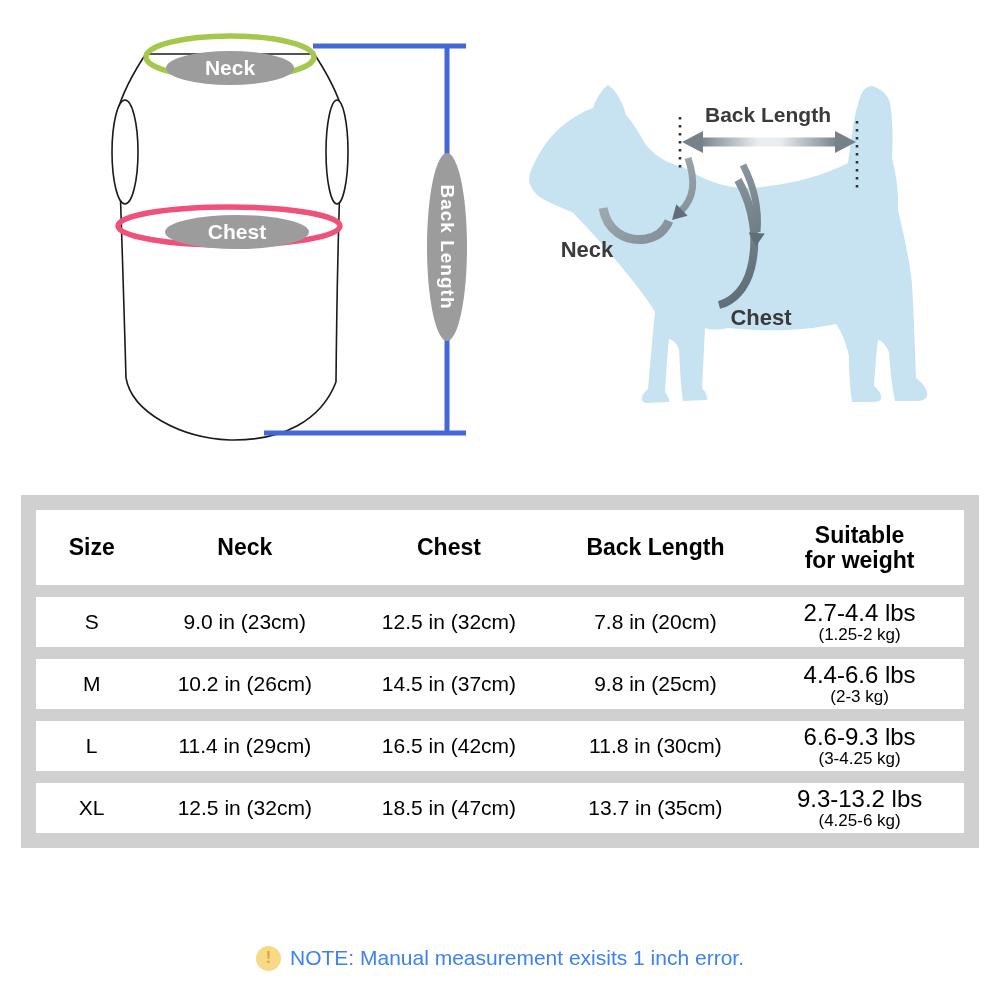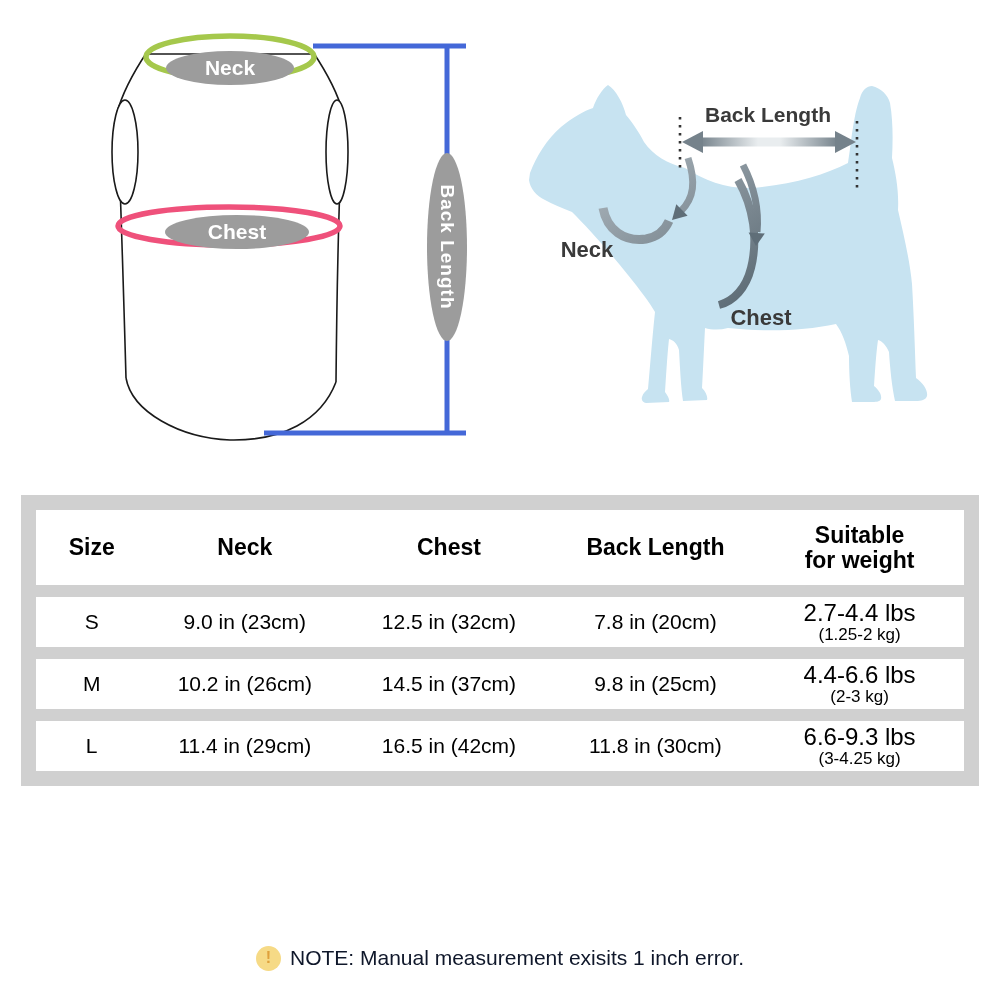"XL" tr { html: none -> <tr> <td>XL</td> <td>12.5 in (32cm)</td> <td>18.5 in (47cm)</td> <td>13.7 in (35cm)</td> <td> <div>9.3-13.2 lbs</div> <div>(4.25-6 kg)</div> </td> </tr> }
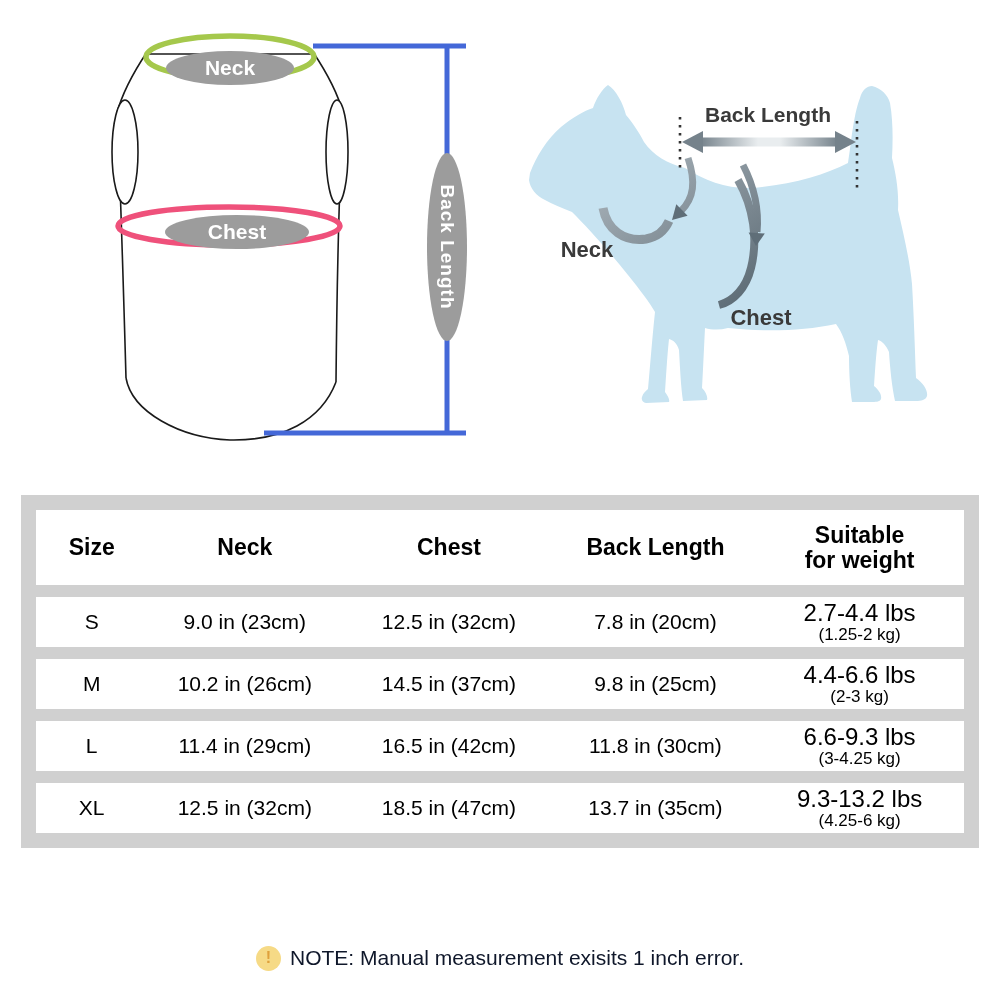"NOTE: Manual measurement exisits 1" .note-text { color: #0f172a -> #3b82f6 }
